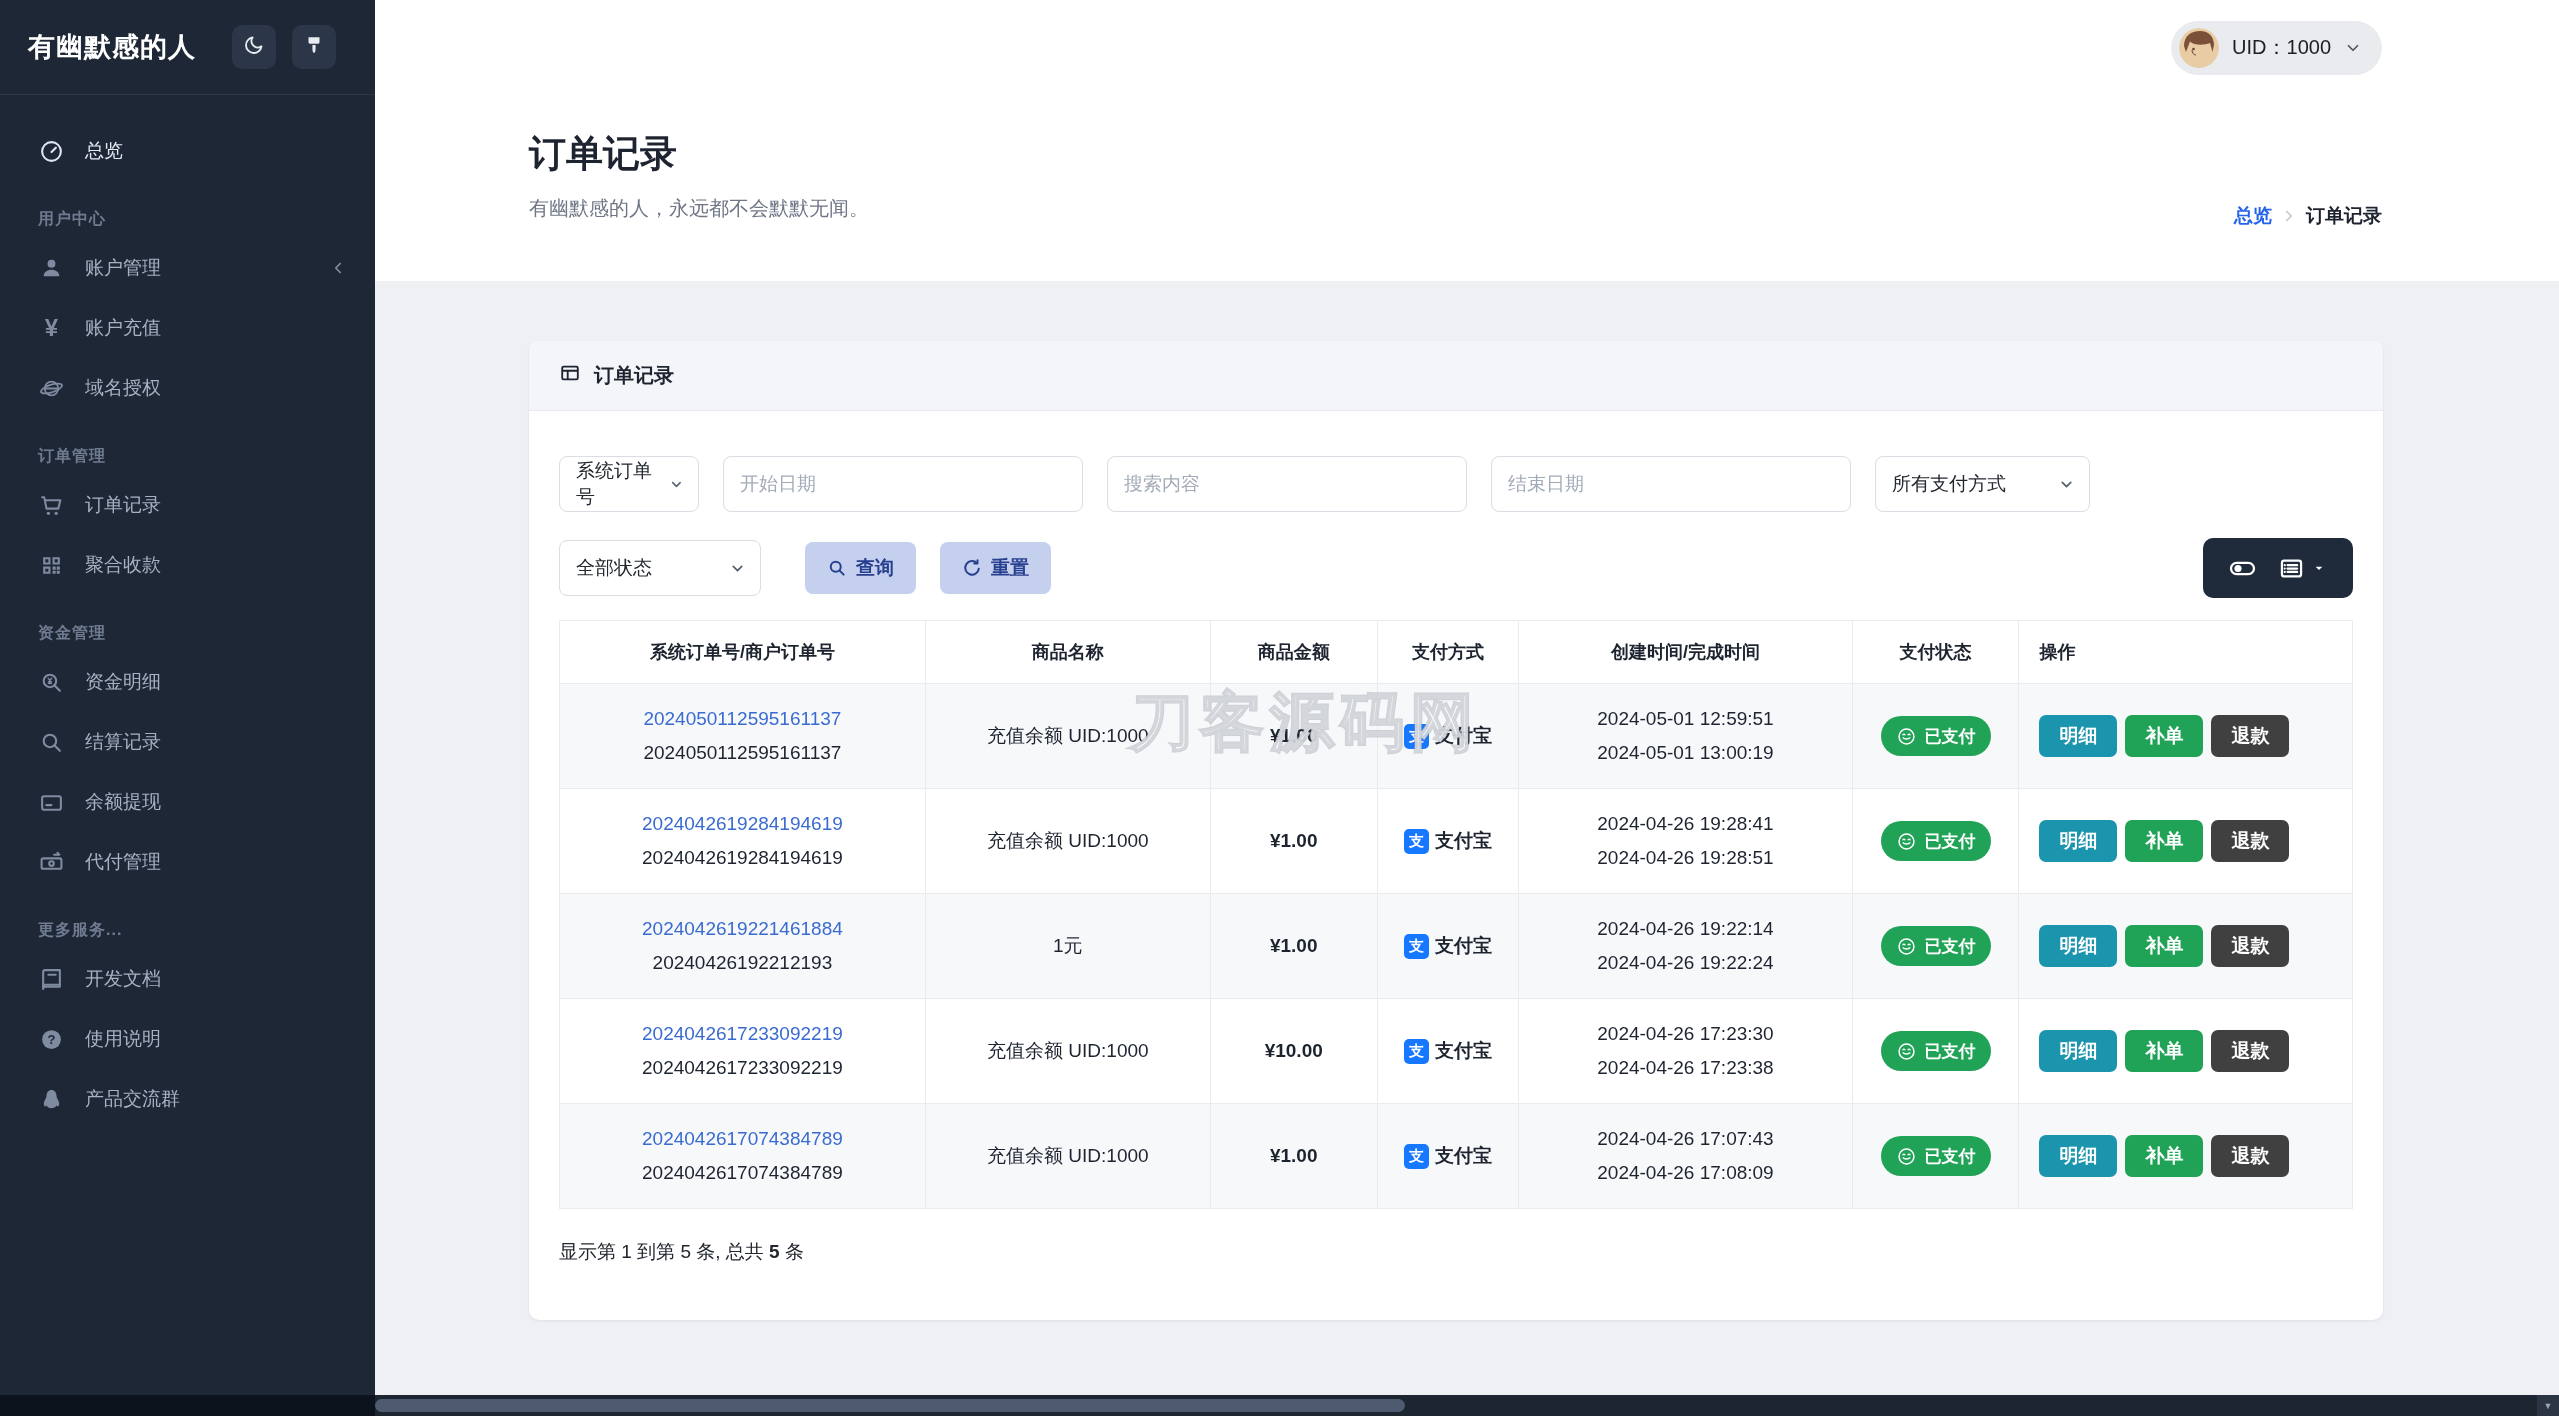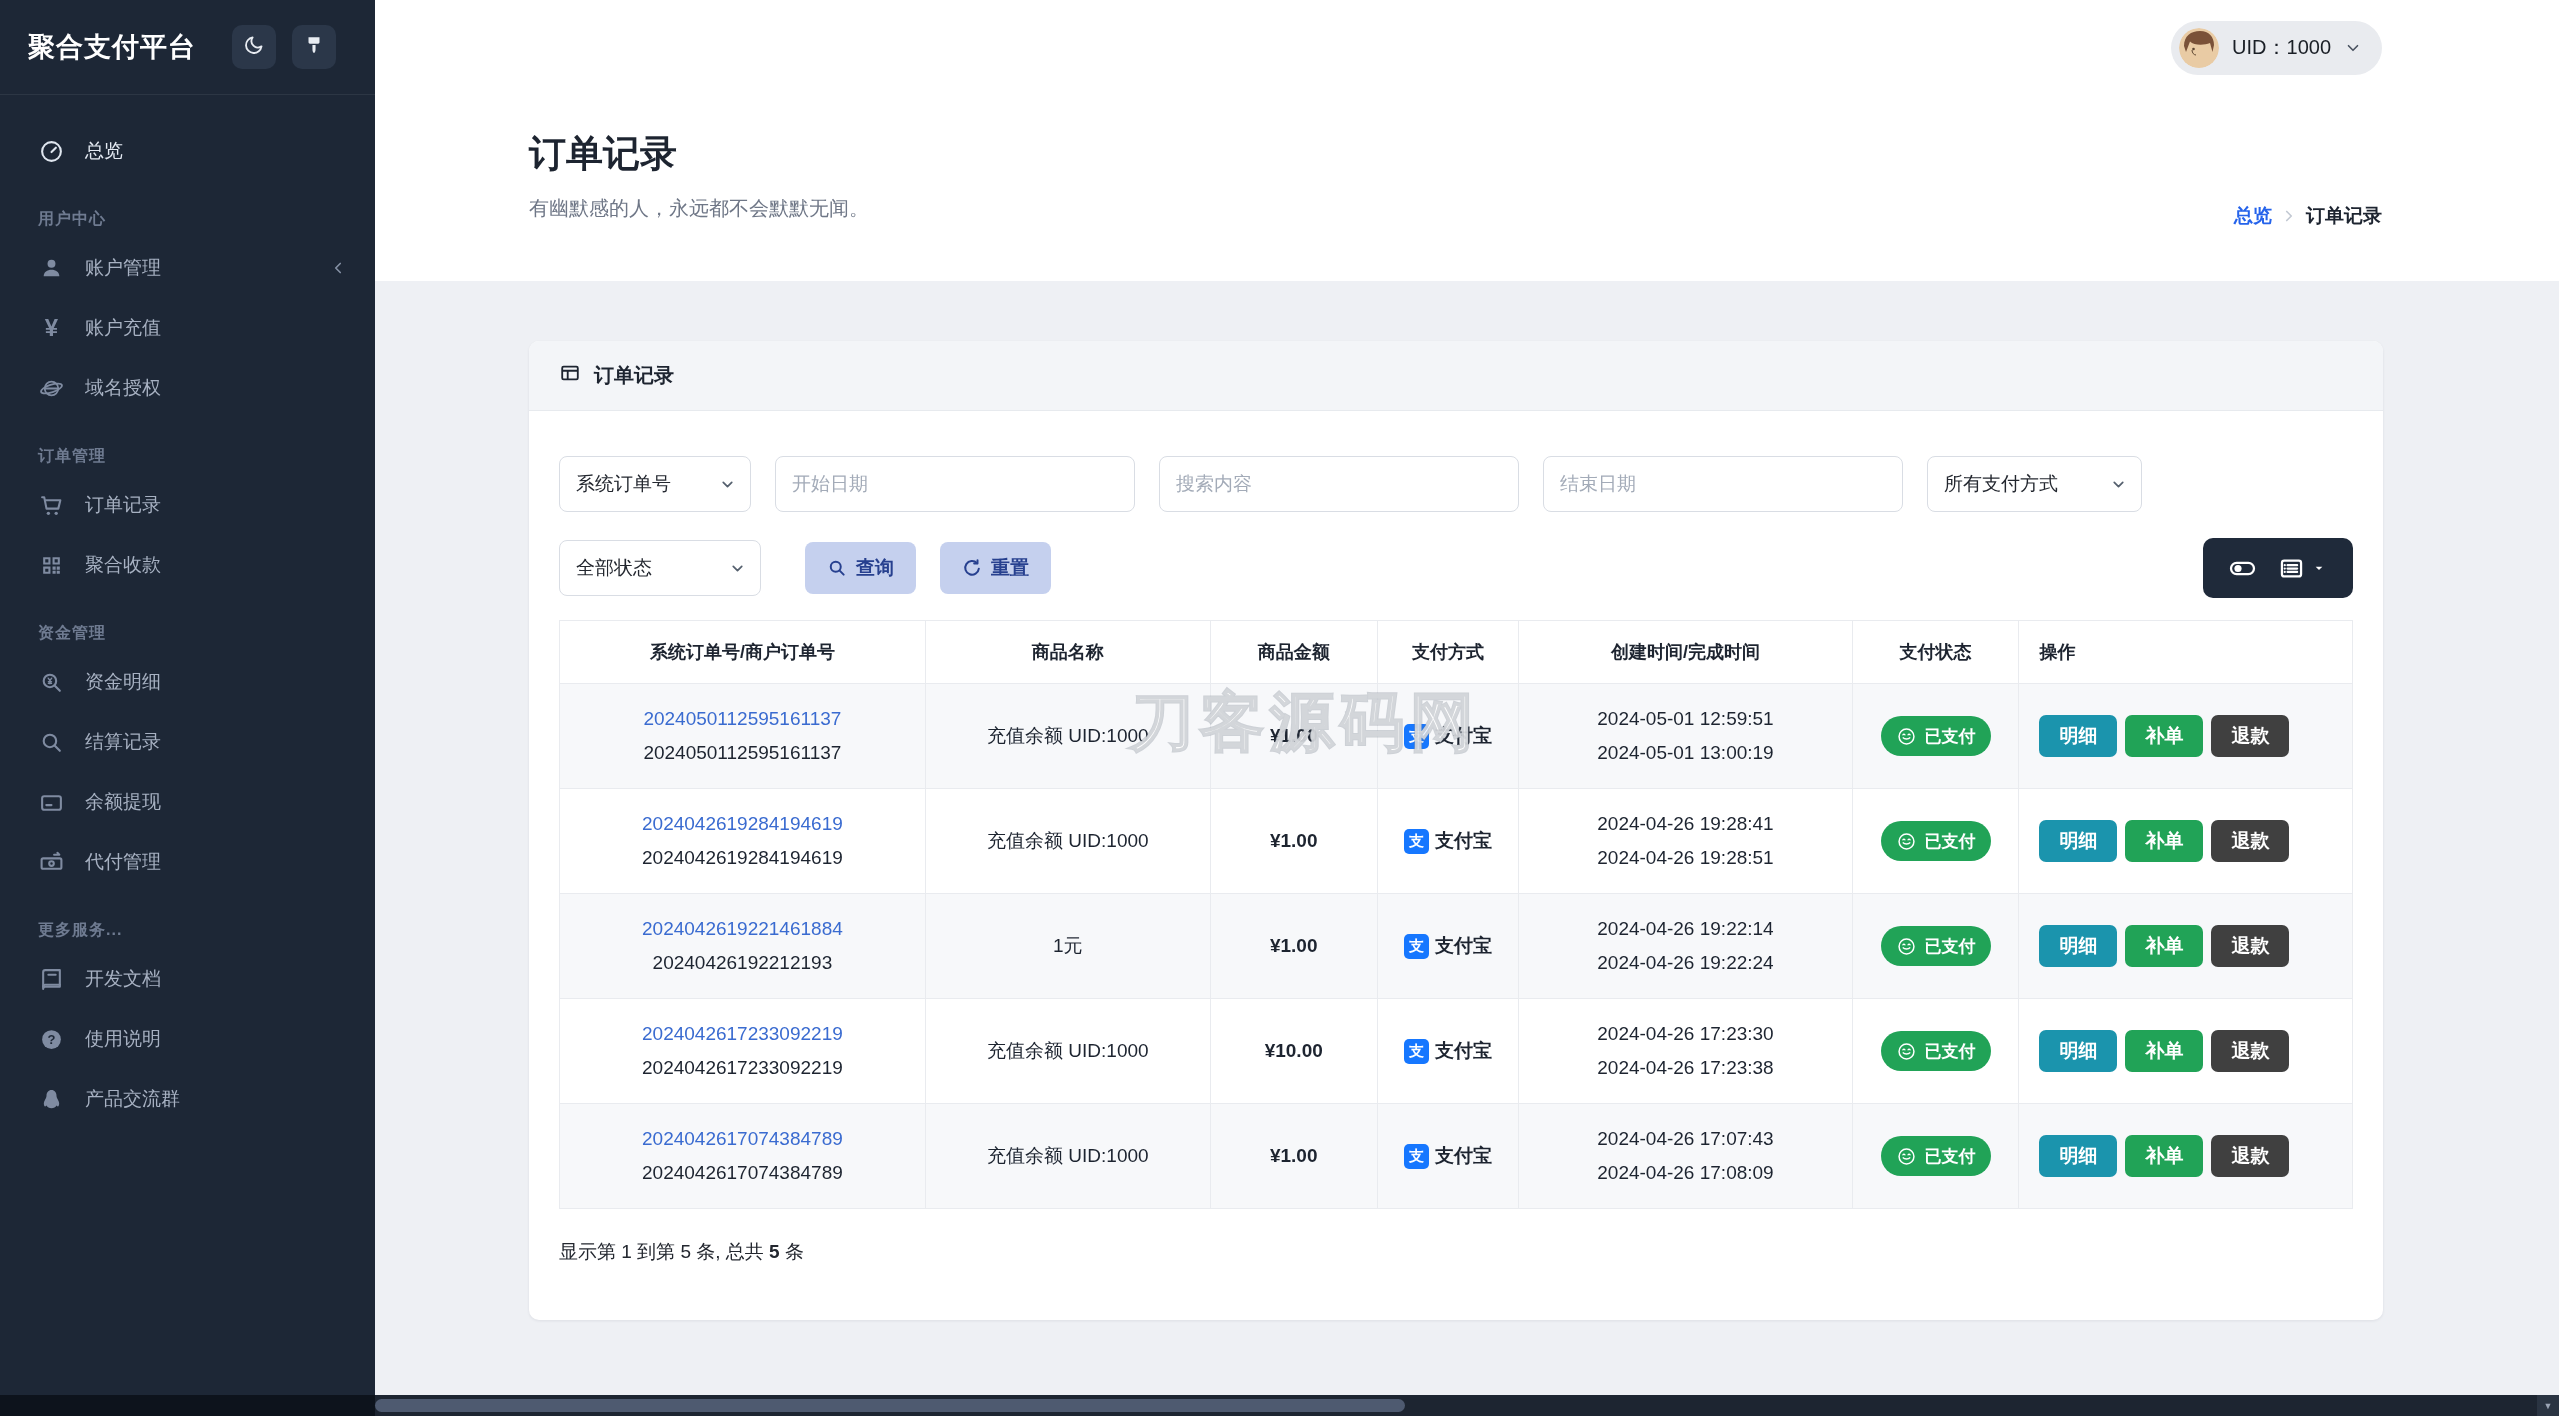"聚合支付平台" span.logo { text: 聚合支付平台 -> 有幽默感的人 }
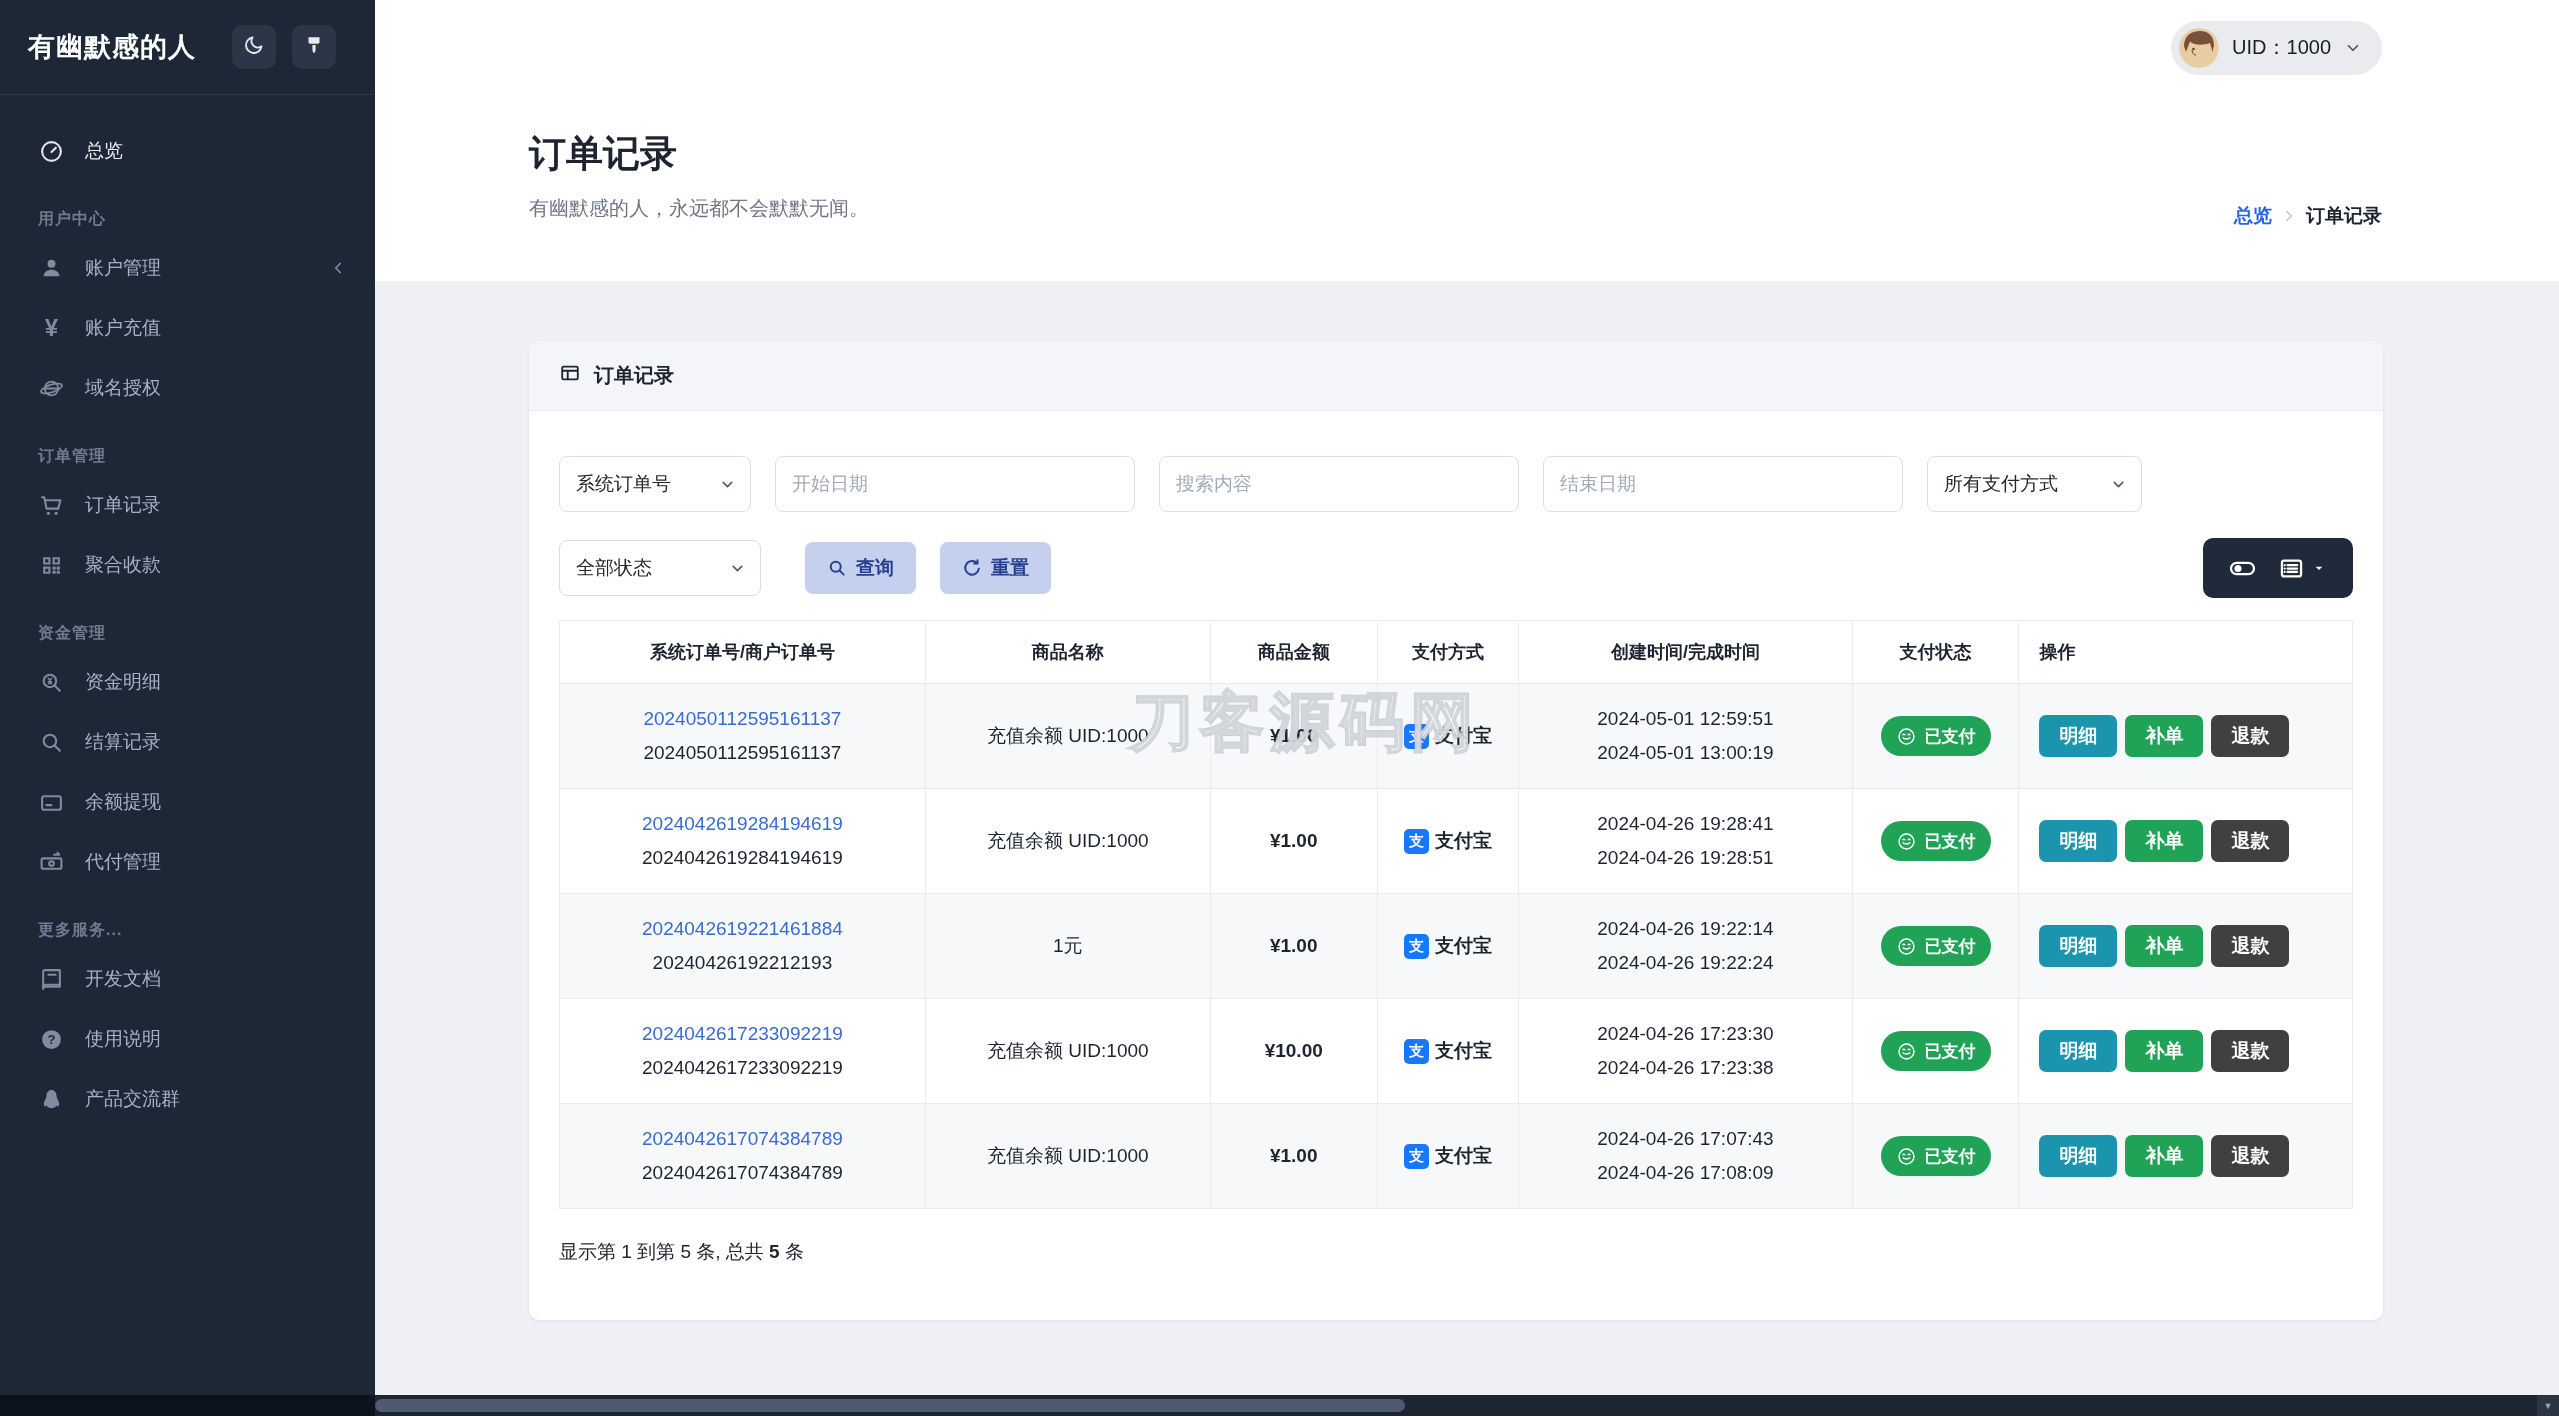"系统订单号" .w-order { width: 192px -> 140px }
